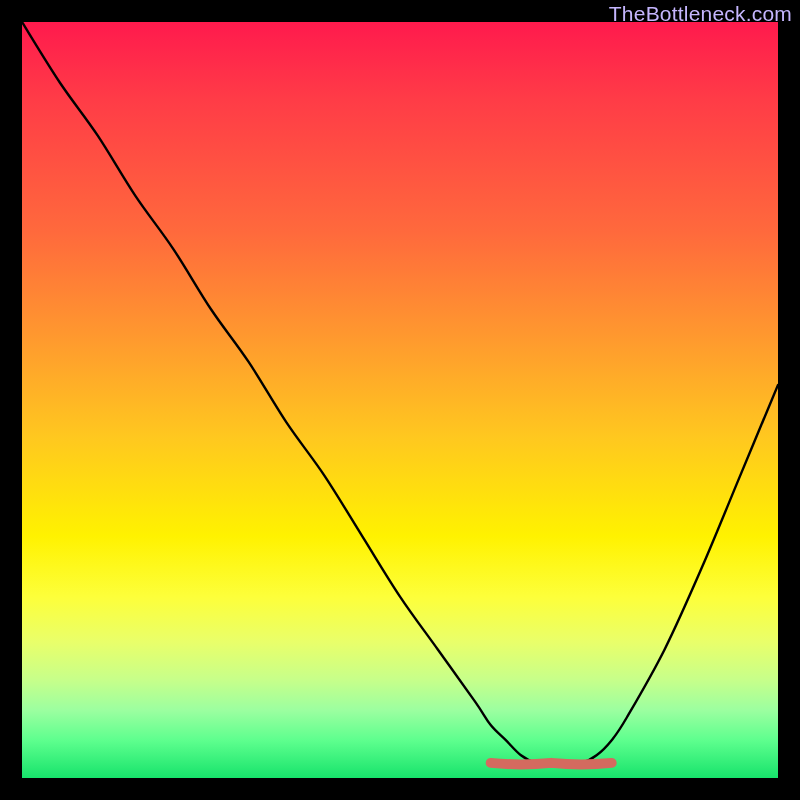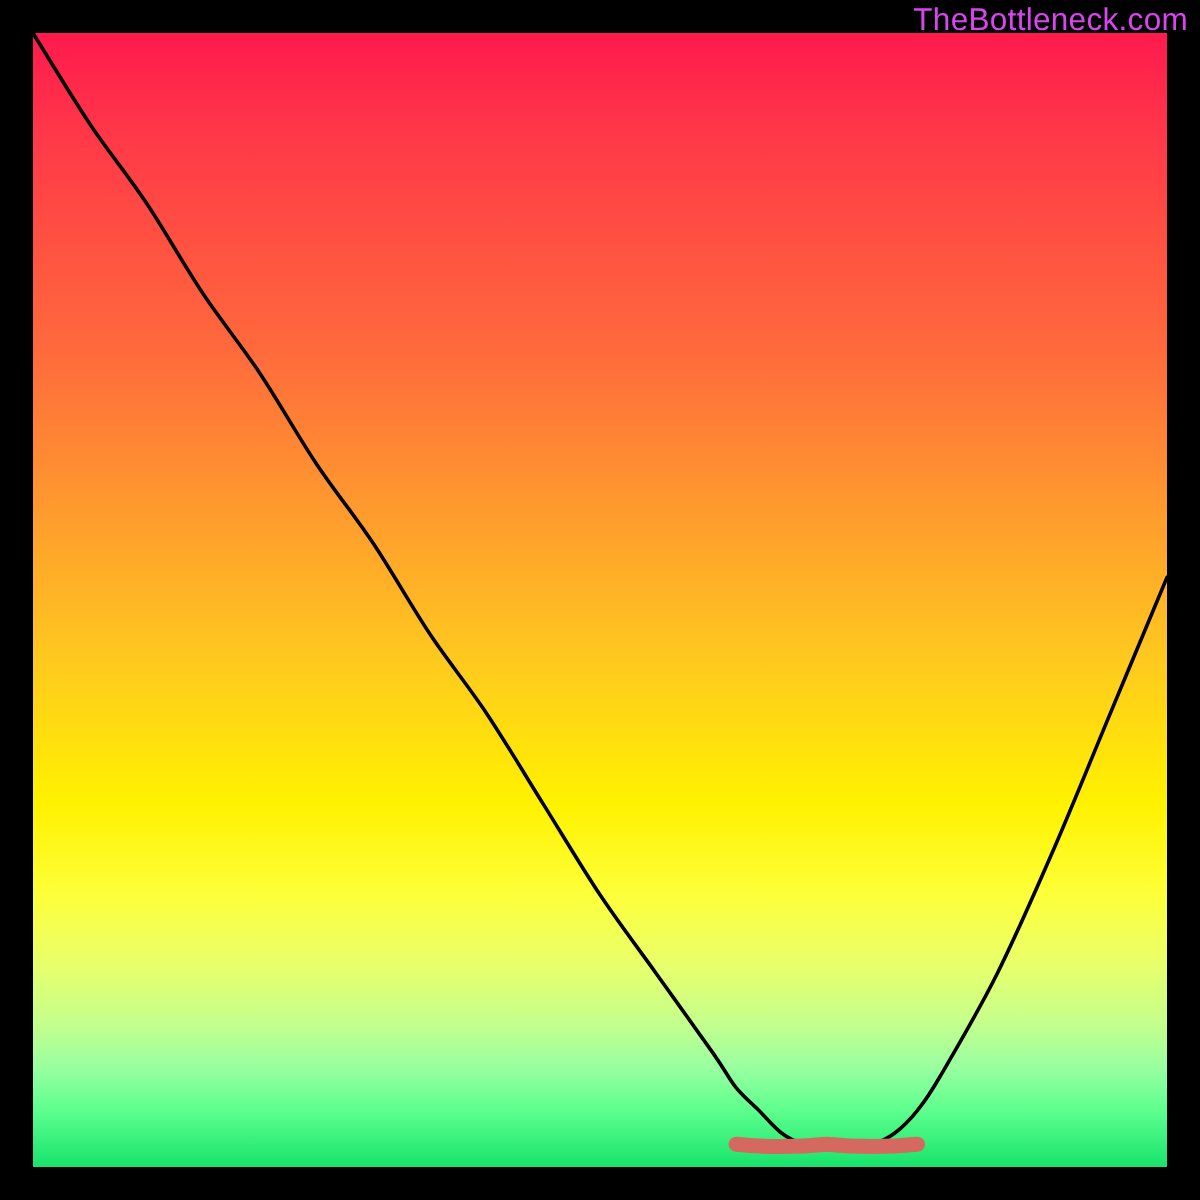"TheBottleneck.com" .attribution { color: #d946ef -> #c4b5fd }
